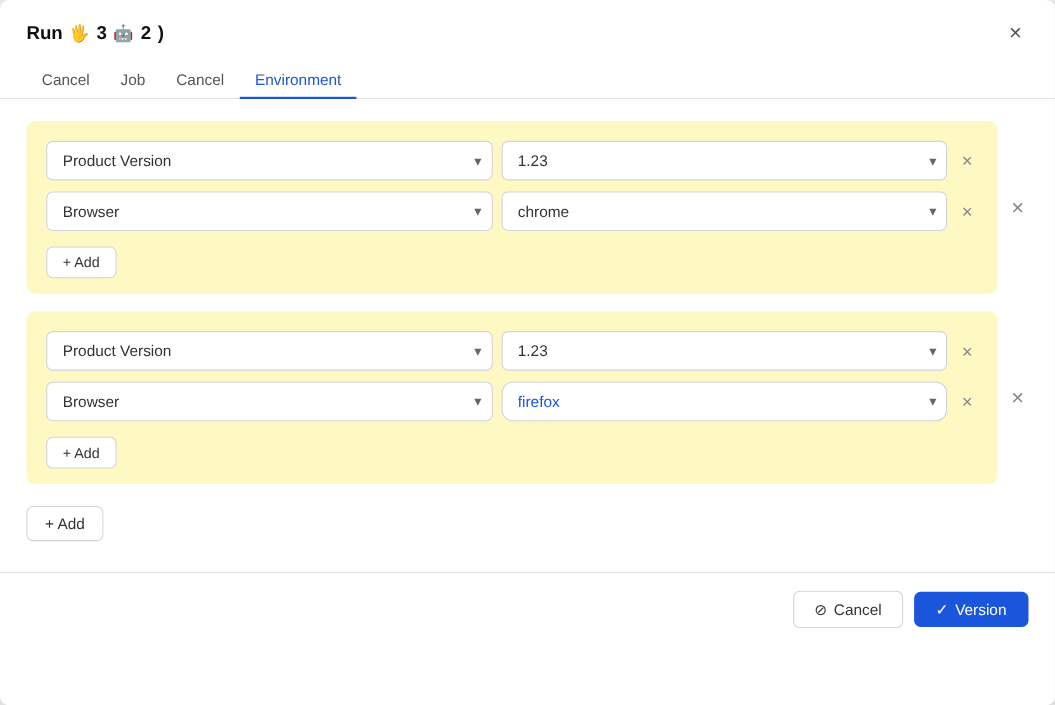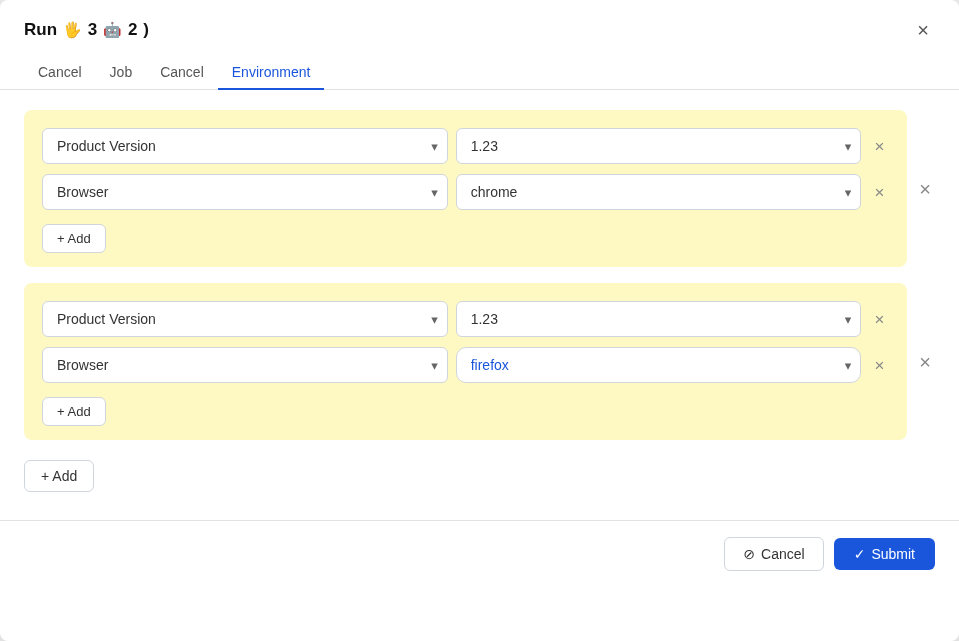"Submit" span { text: Submit -> Version }
